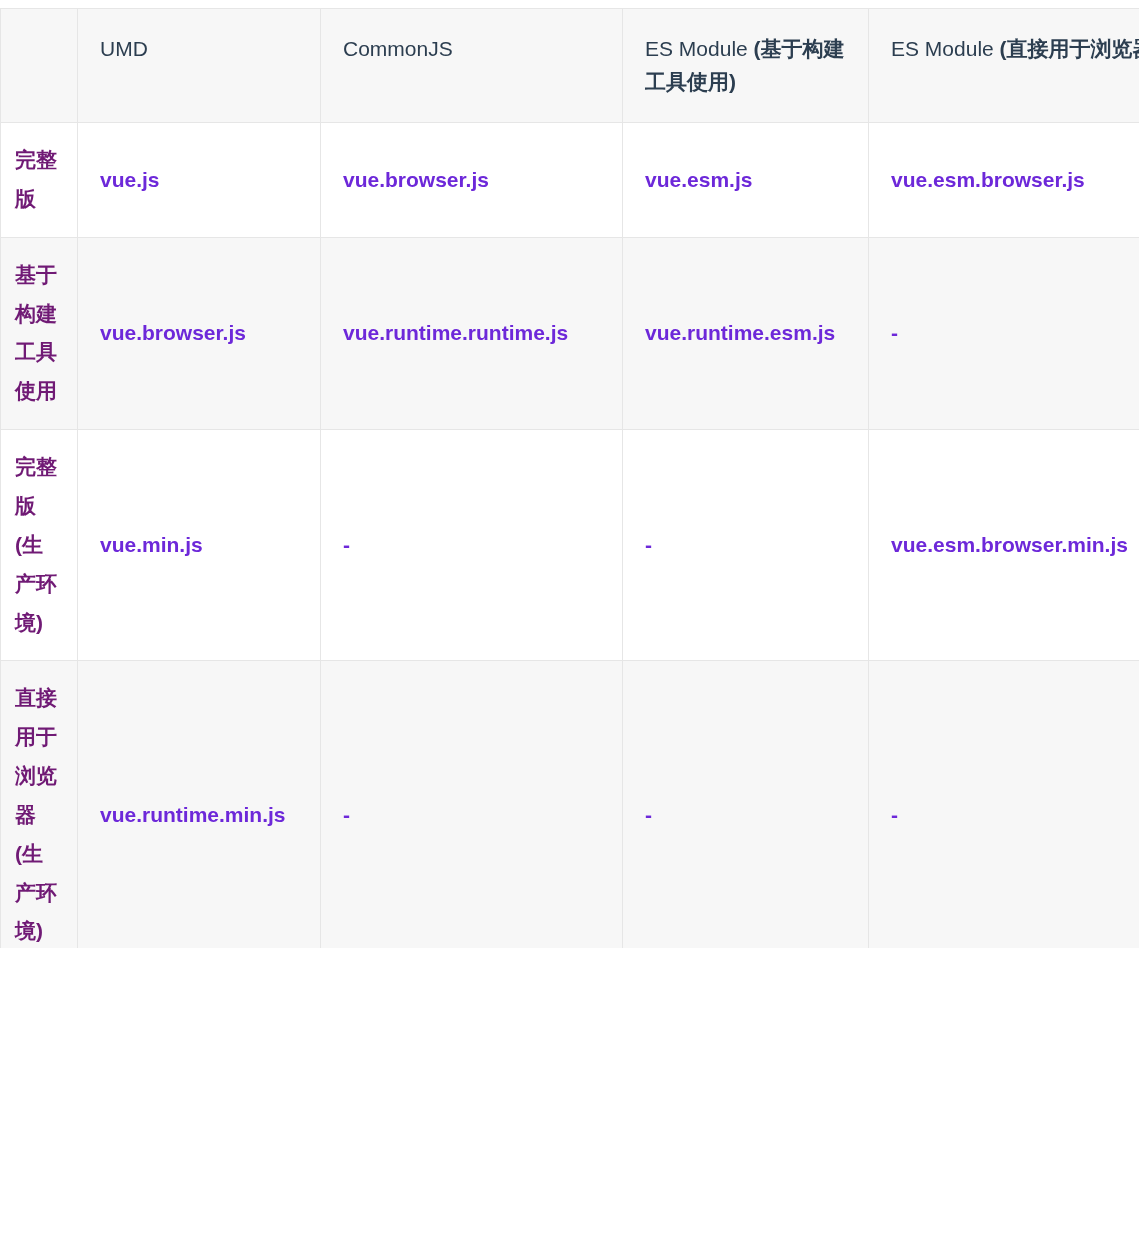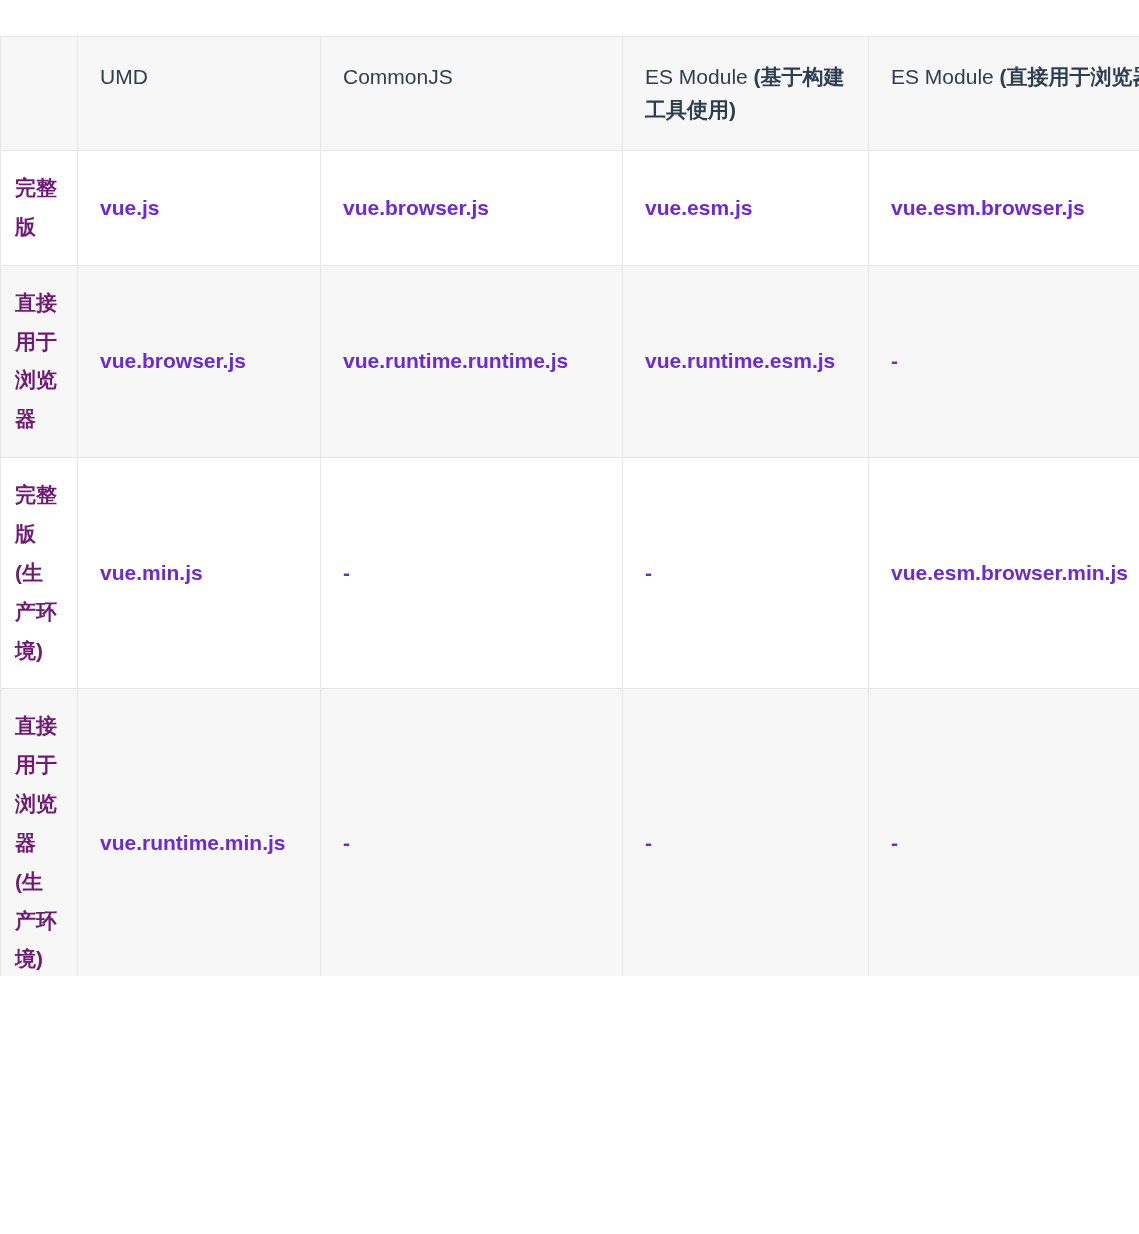"UMD" .doc-viewport { margin-top: 28px -> none }
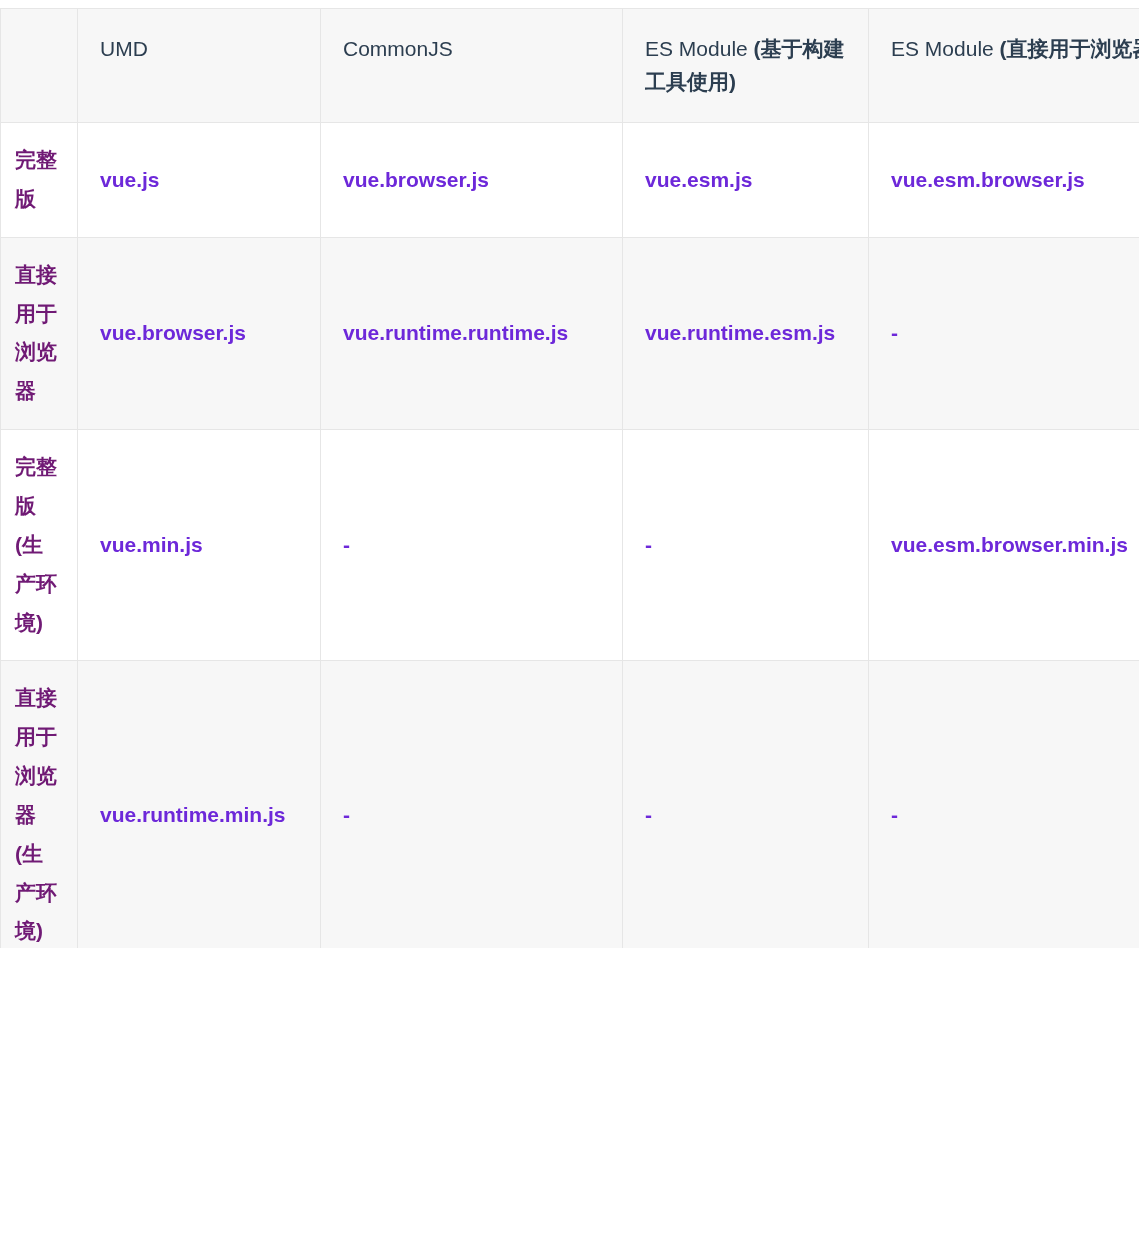"直接用于浏览器" th.row-label { text: 直接用于浏览器 -> 基于构建工具使用 }
